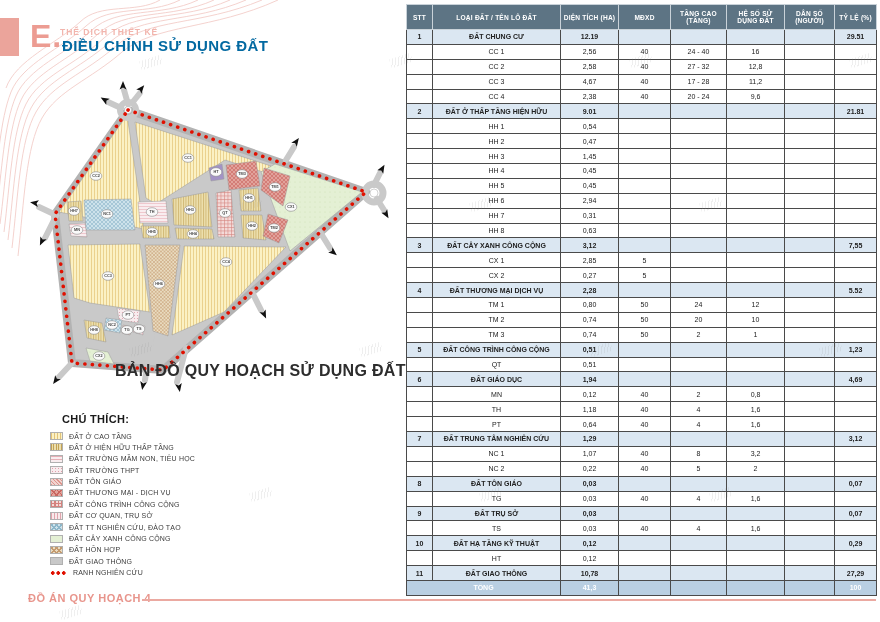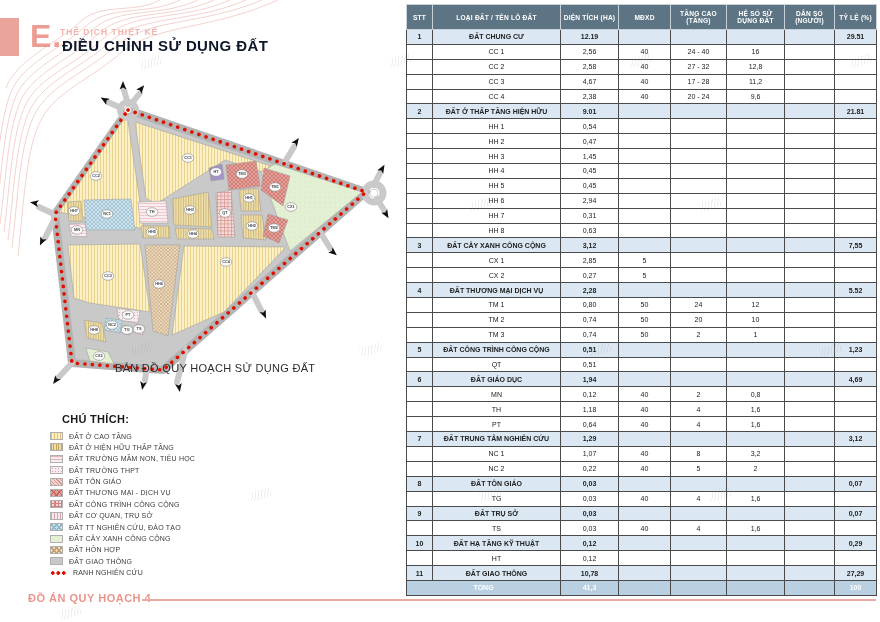"ĐIỀU CHỈNH SỬ DỤNG ĐẤT" .head-title { color: #0f172a -> #0369a1 }
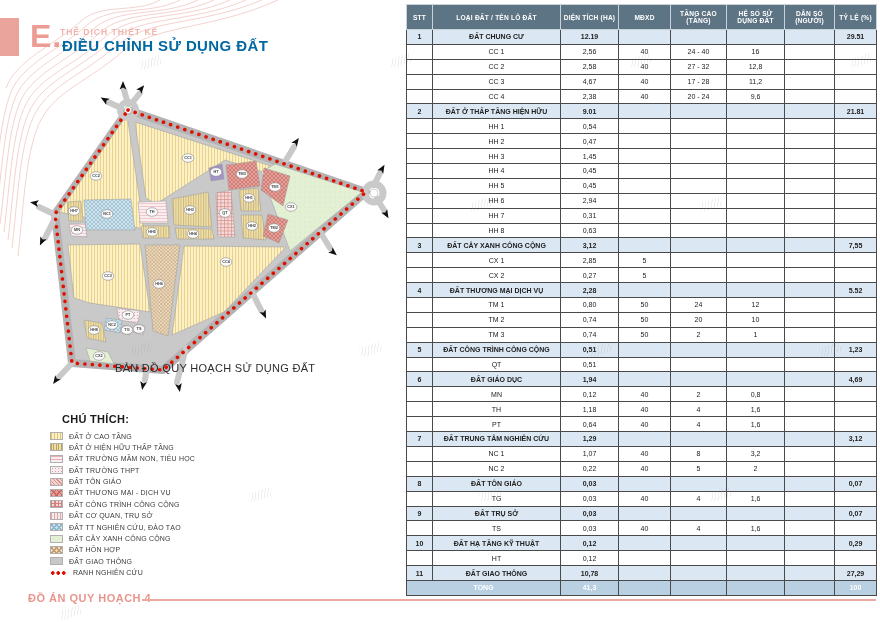"BẢN ĐỒ QUY HOẠCH SỬ" .map-title { font-size: 11px -> 16px; font-weight: normal -> bold }
